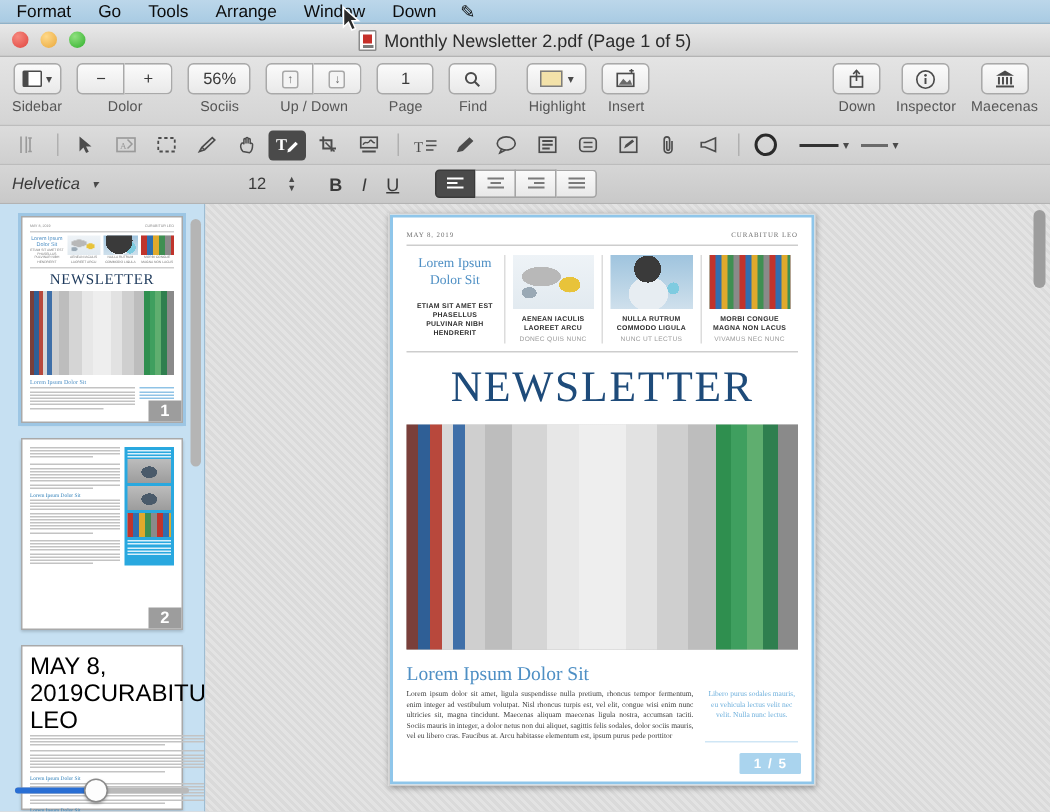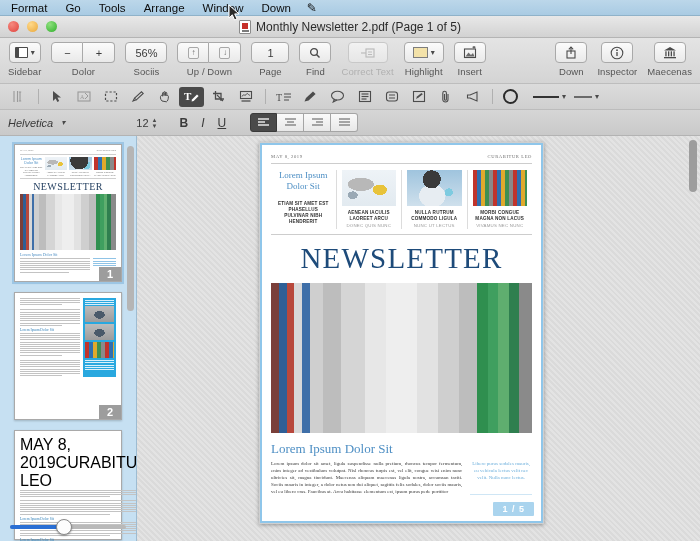"Correct Text" div.tgroup { html: <div> <div> <div> <svg> <line></line> <rect></rect> <line></line> <line></line> </svg> </div> </div> <div>Correct Text</div> </div> -> none }
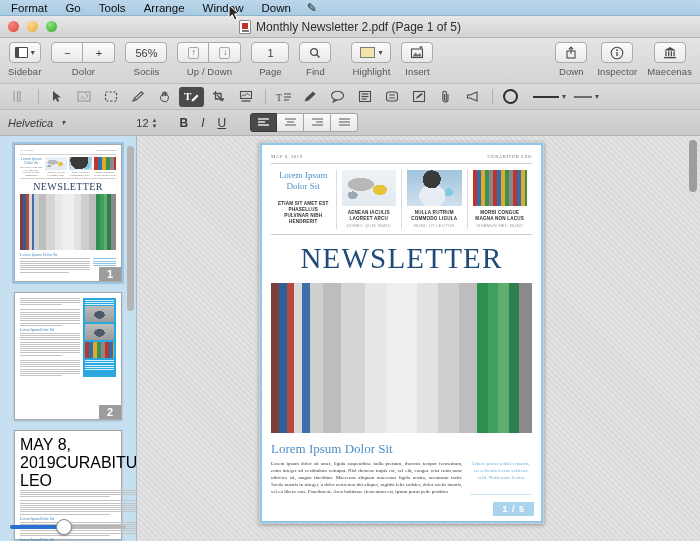"12" .fsize { gap: 3px -> 14px; margin-left: 71px -> 100px }
